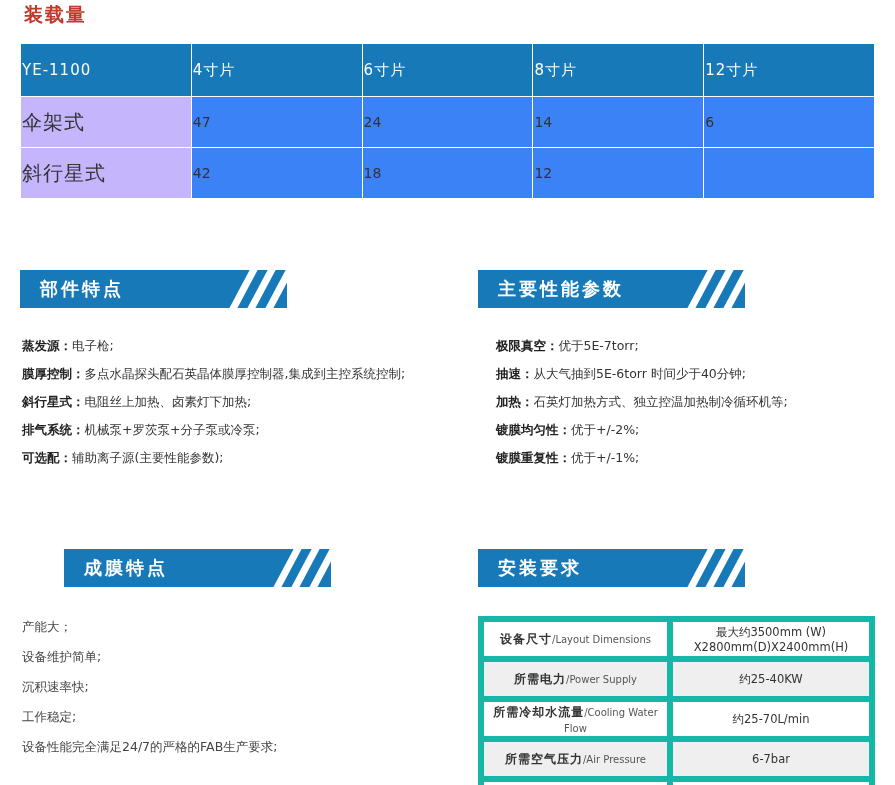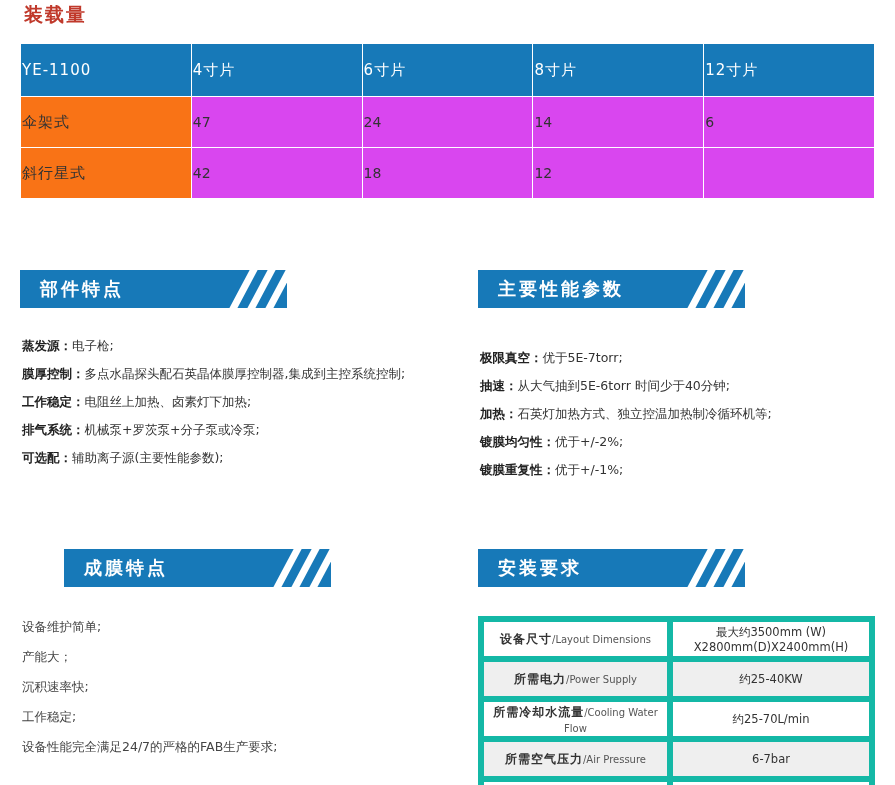"伞架式" .capacity-table .row td.namecell { background: #f97316 -> #c4b5fd; font-size: 15px -> 20px }
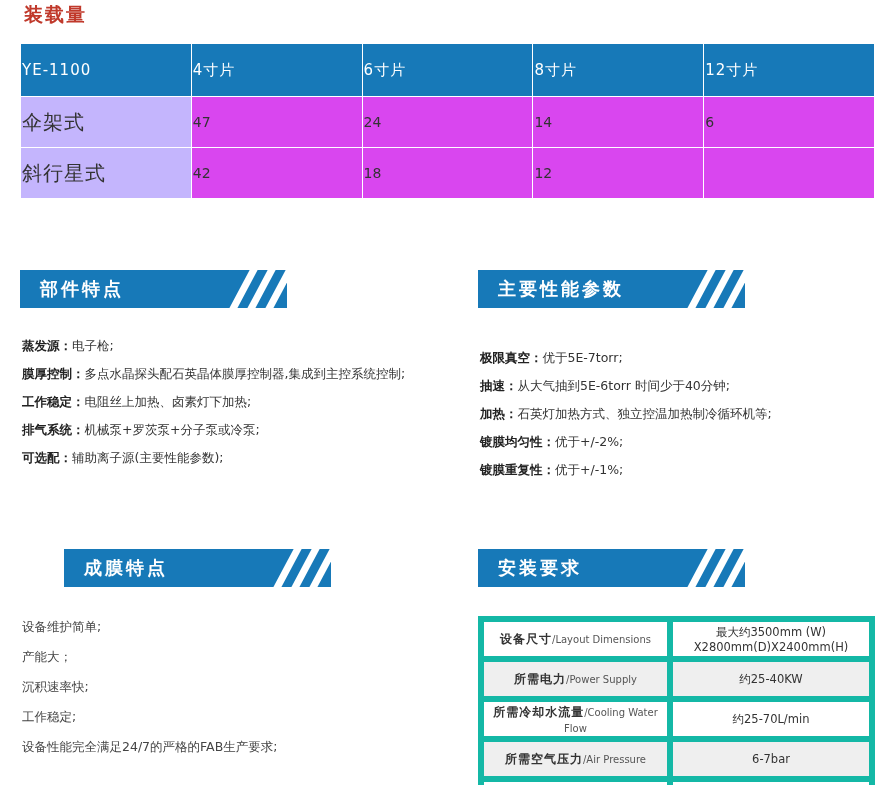"47" .capacity-table .row td { background: #d946ef -> #3b82f6 }
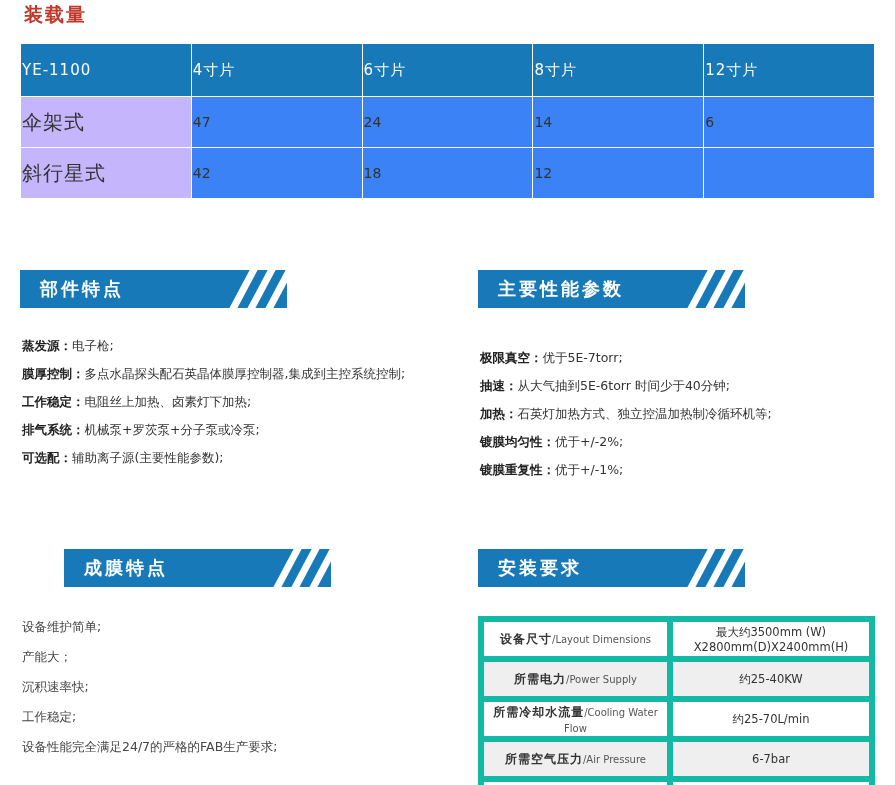"极限真空：优于5E-7torr;" div.feature-list { left: 480px -> 496px; margin-top: 12px -> none }
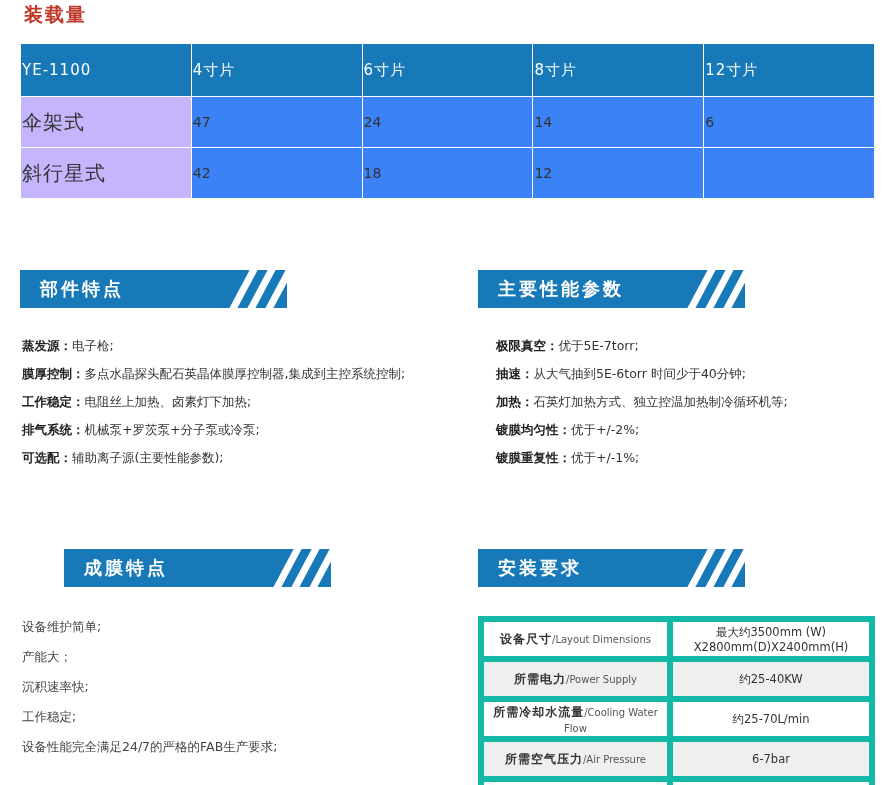"工作稳定：" span.lbl { text: 工作稳定 -> 斜行星式 }
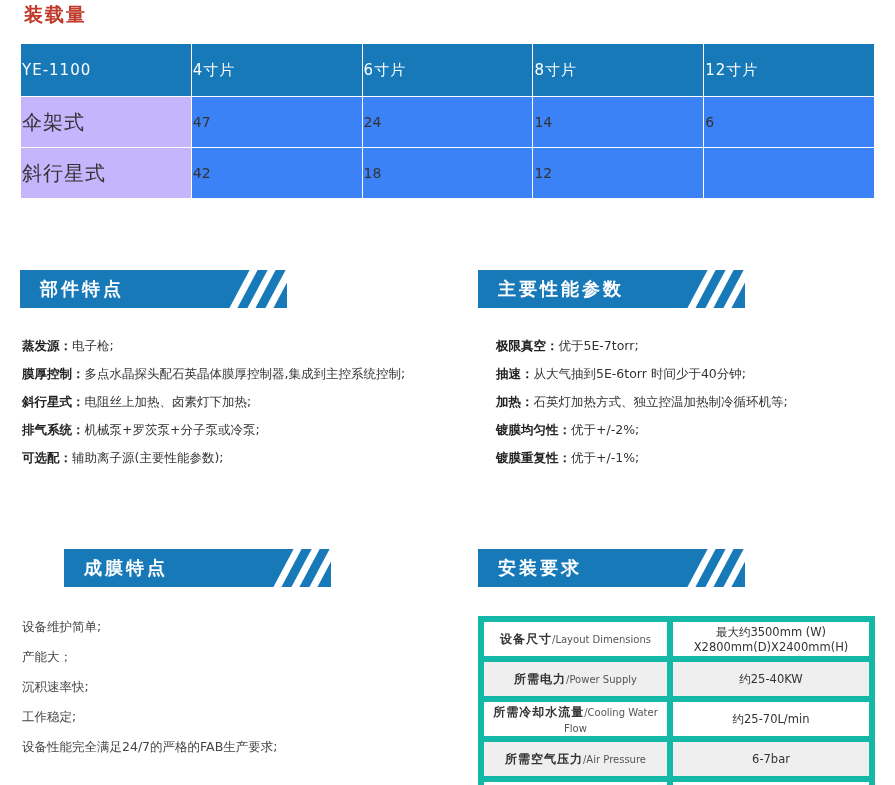"设备维护简单;" div { order: before "产能大；" -> after "产能大；" }
